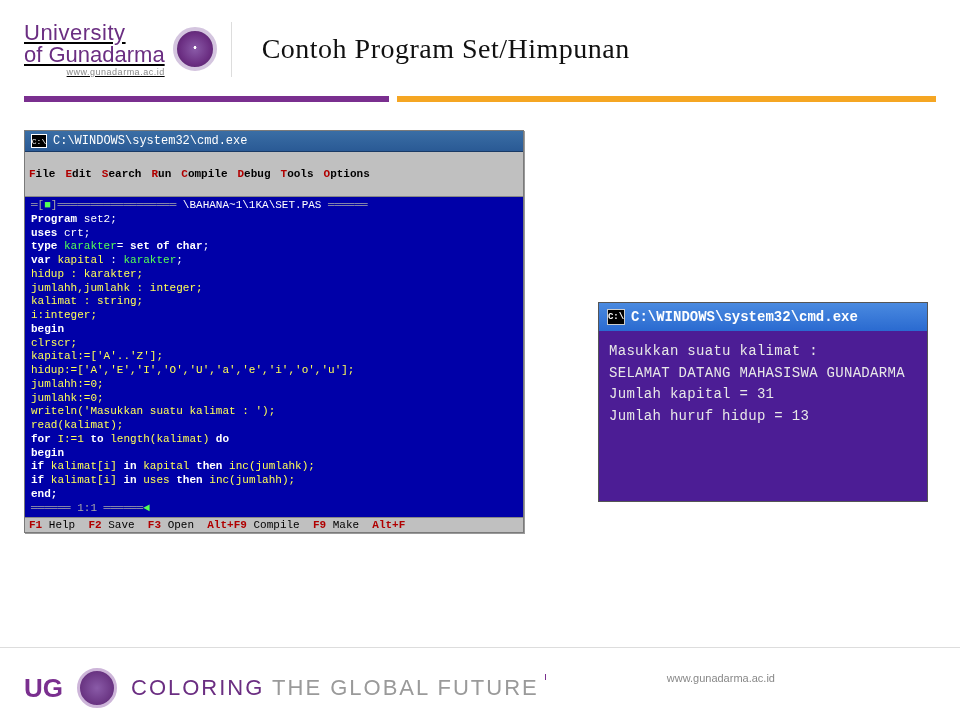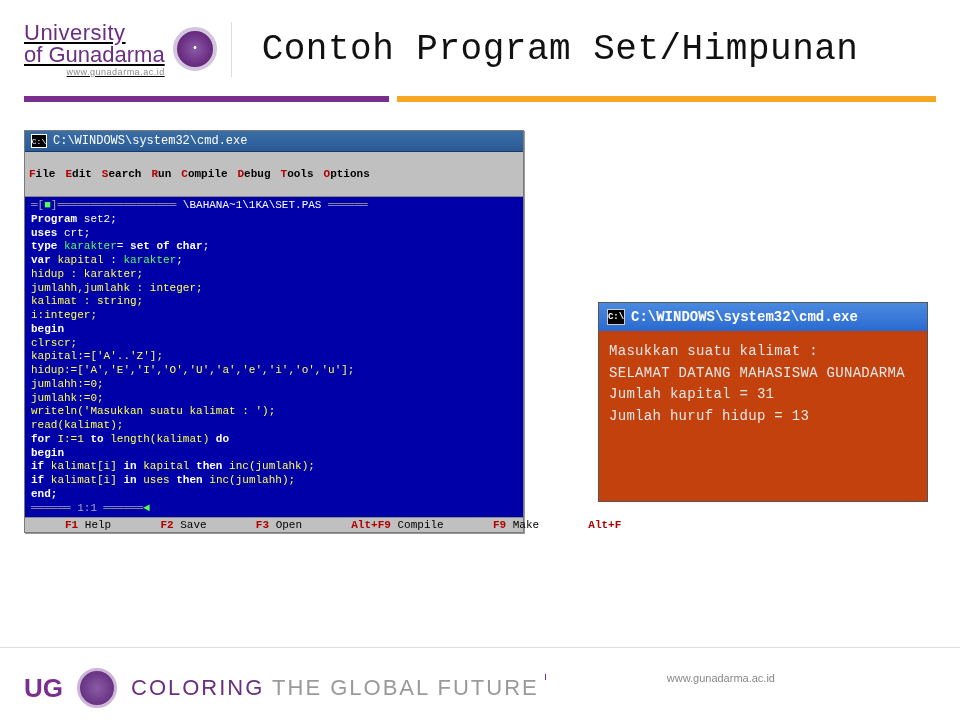"Contoh Program Set/Himpunan" .slide-title { font-family: Liberation Mono, monospace -> Liberation Serif, serif; font-size: 36px -> 28px }
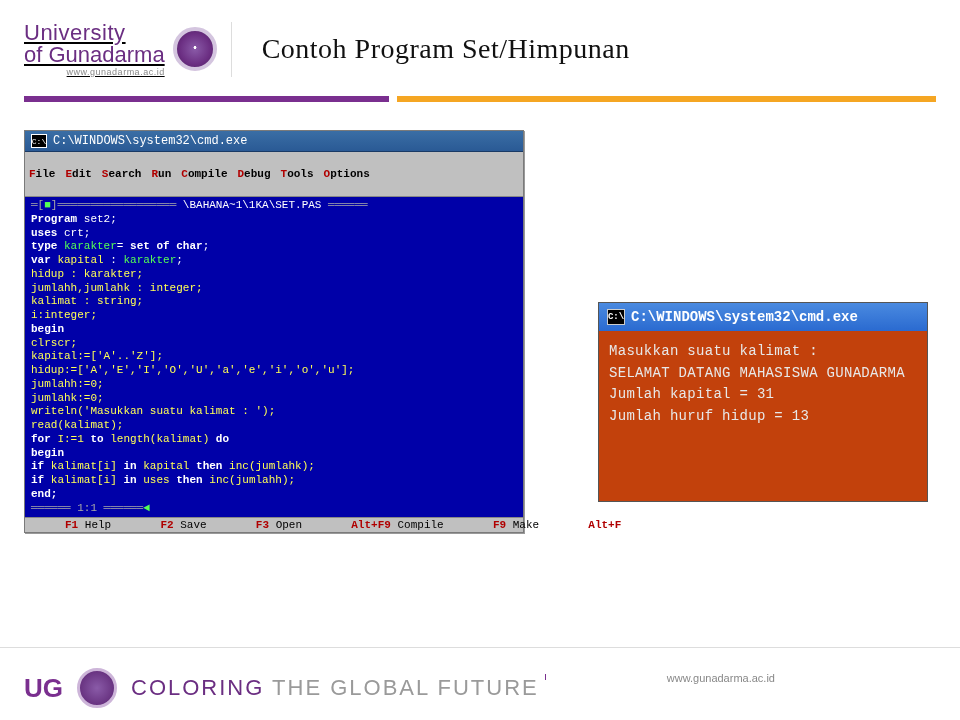"Masukkan suatu kalimat :" .out-body { background: #c2410c -> #4c1d95 }
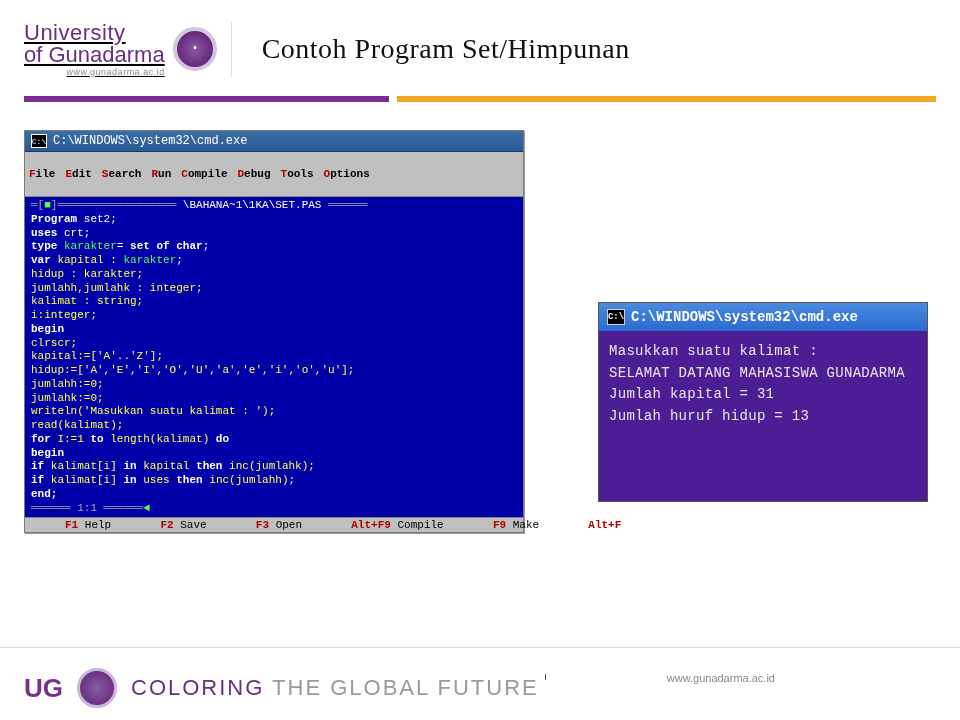"F1" .tp-status .hot { margin-left: 36px -> none }
